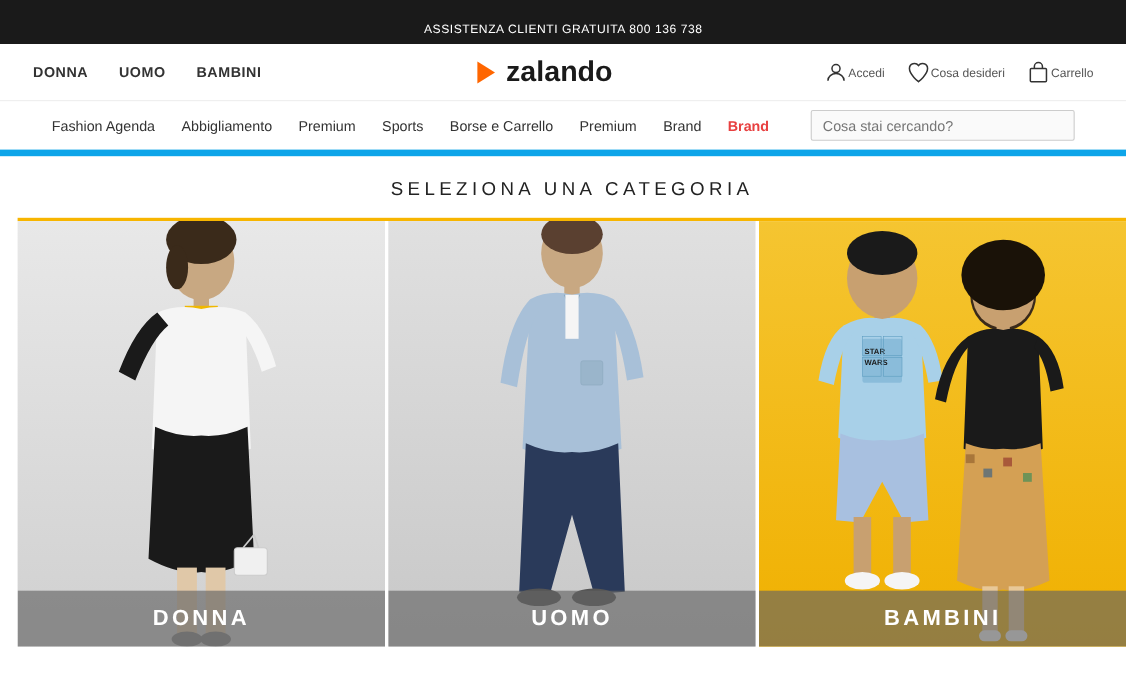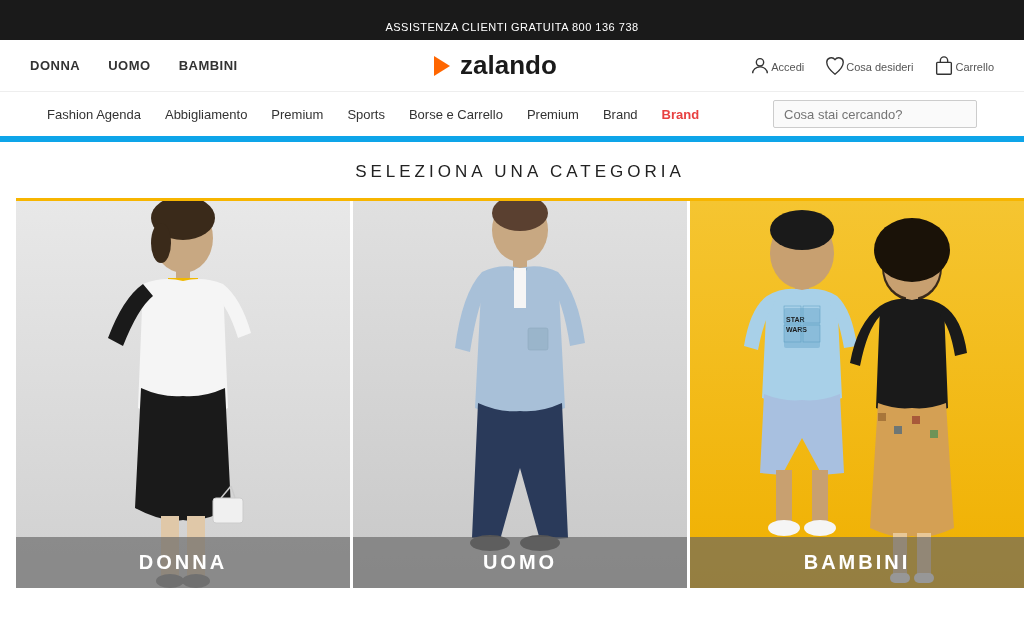"Cosa stai cercando?" .search-box { width: 204px -> 240px }
